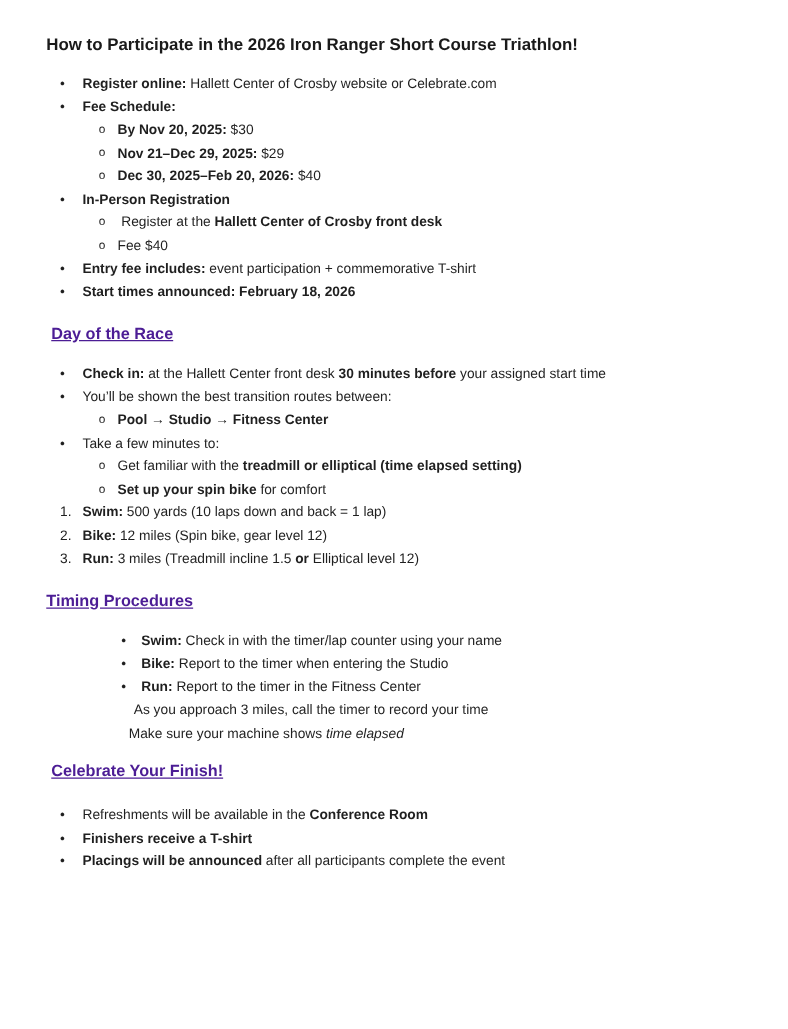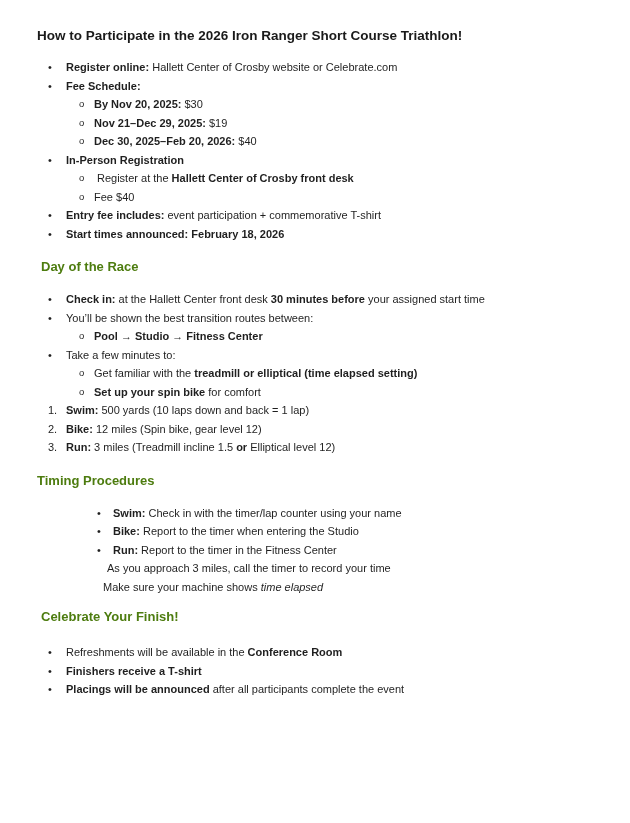"$19" span { text: $19 -> $29 }
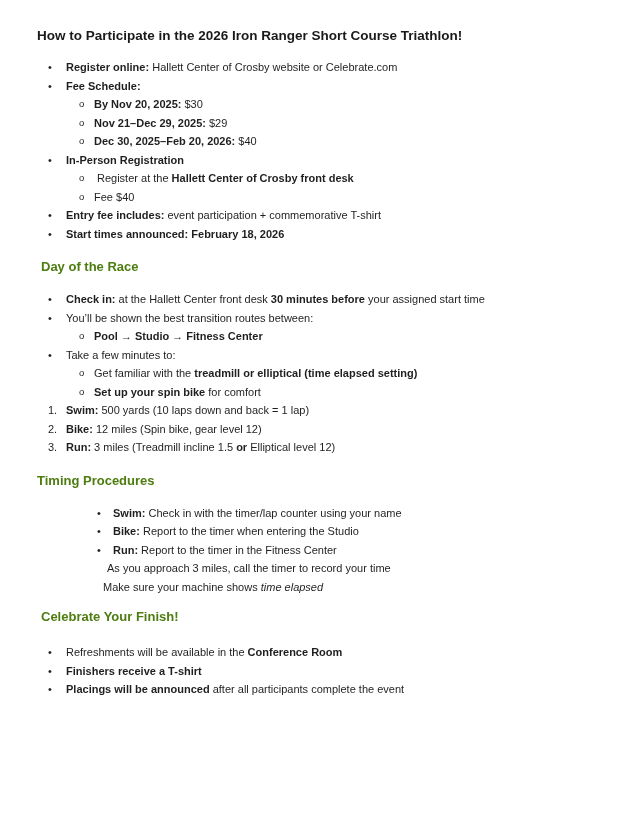"Day of the Race" .h2.blue { color: #4d7c0f -> #4c1d95; text-decoration: none -> underline }
